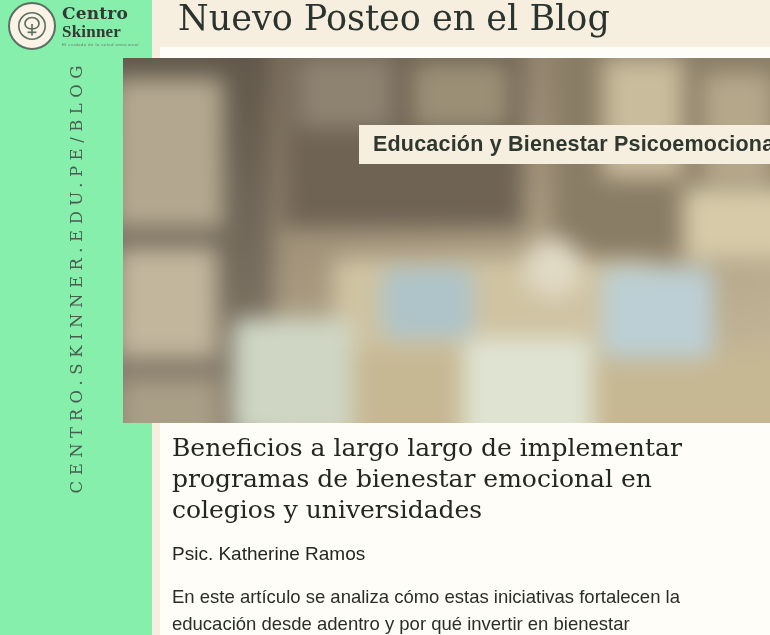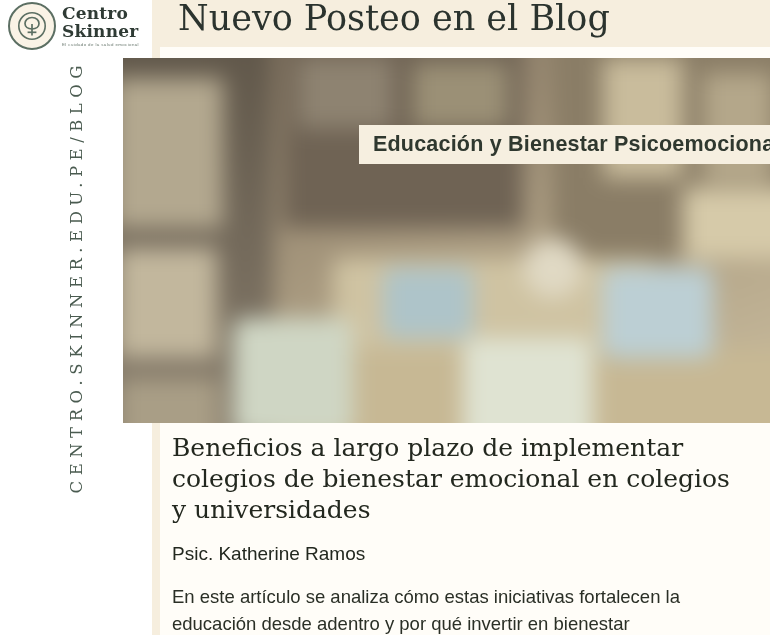"Centro" .left-band { background: #ffffff -> #86efac }
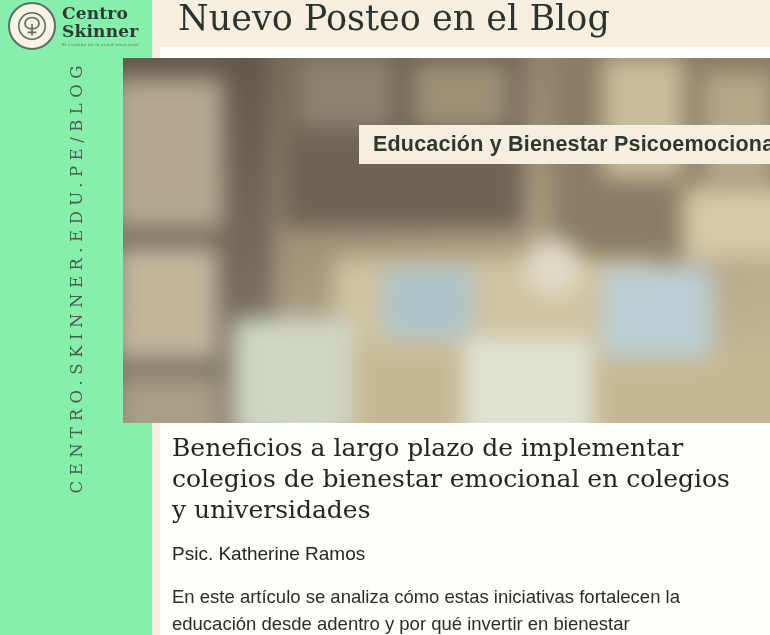"Skinner" .logo-title .l2 { font-family: none -> Liberation Serif, serif }
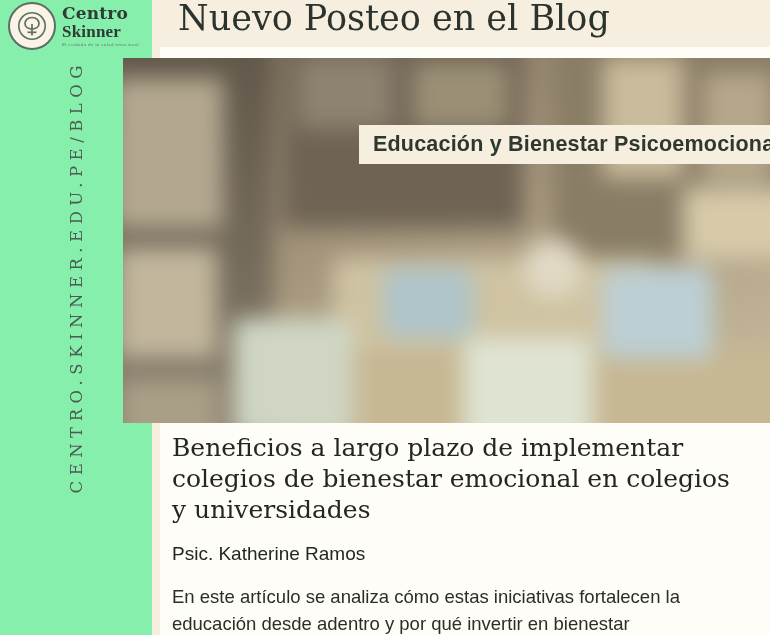"Beneficios a largo plazo de" div.article-title { text: plazo de implementar colegios -> largo de implementar programas }
